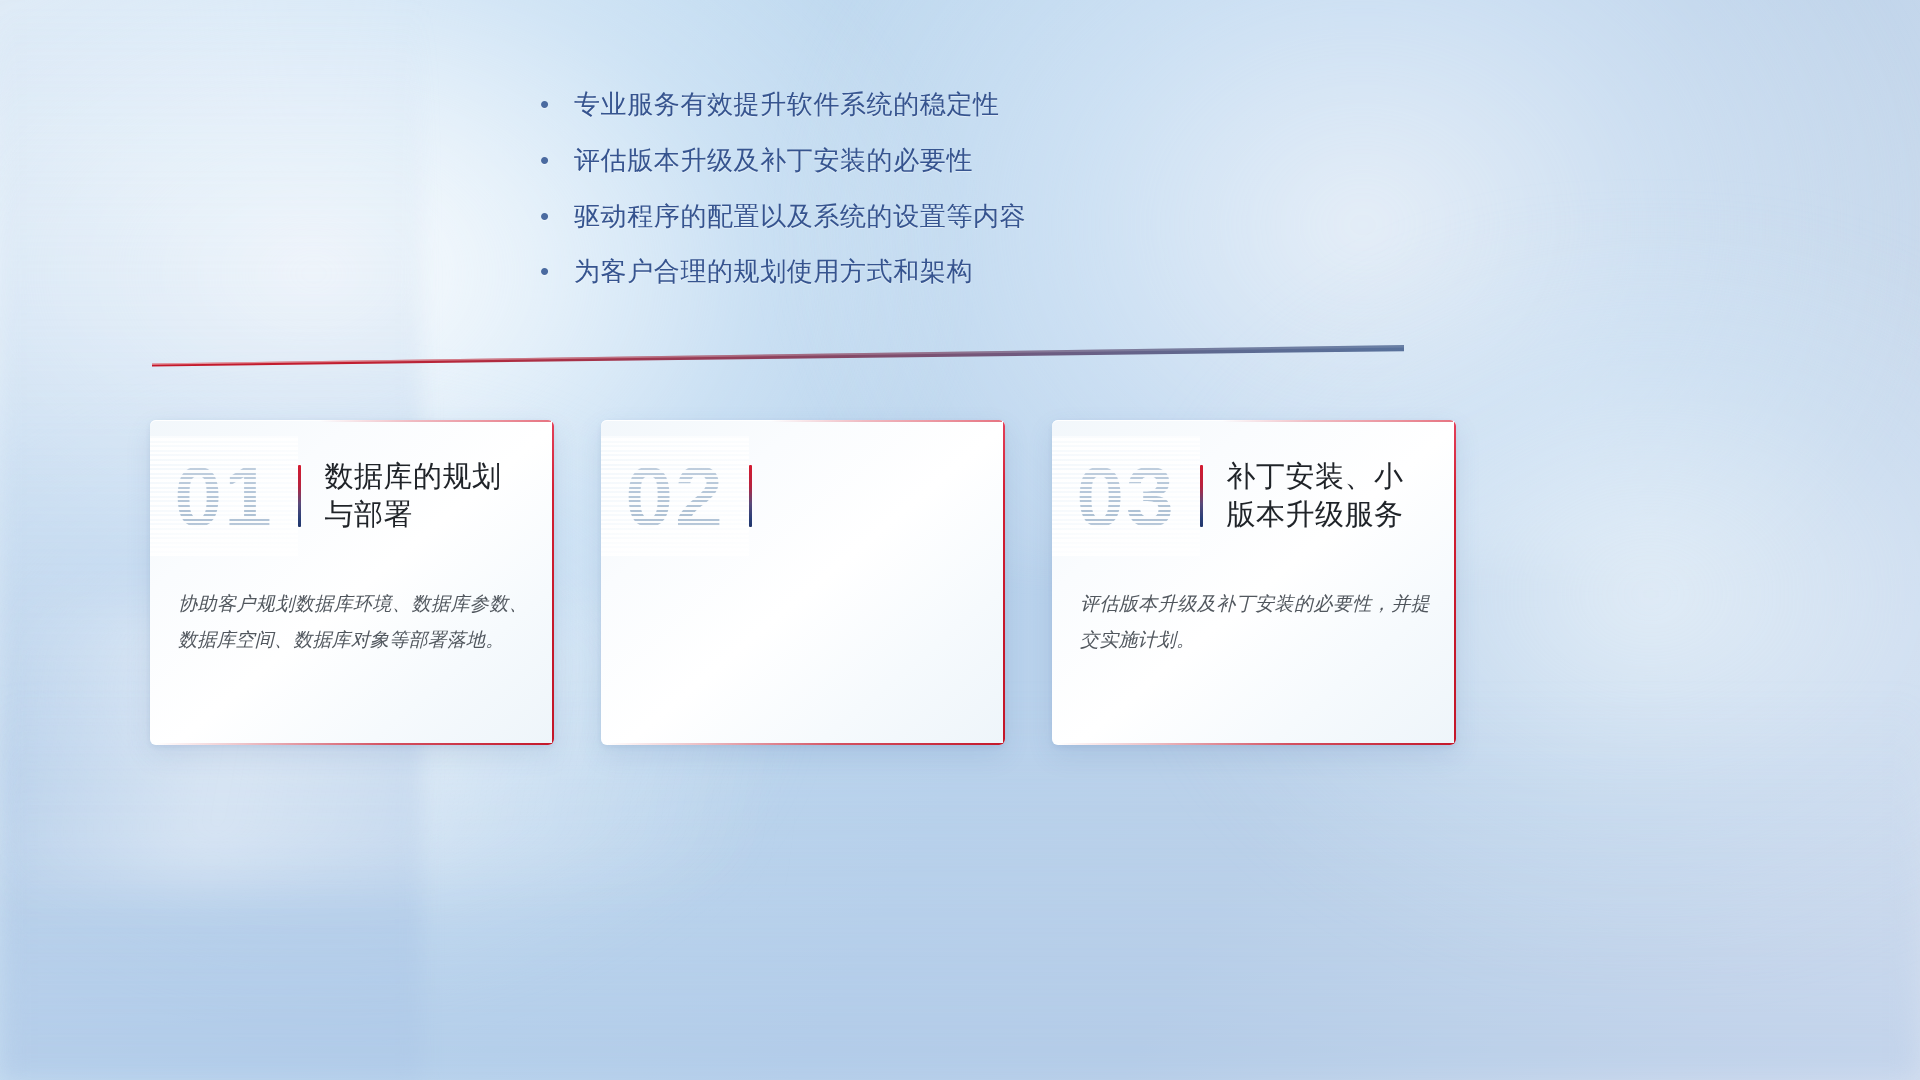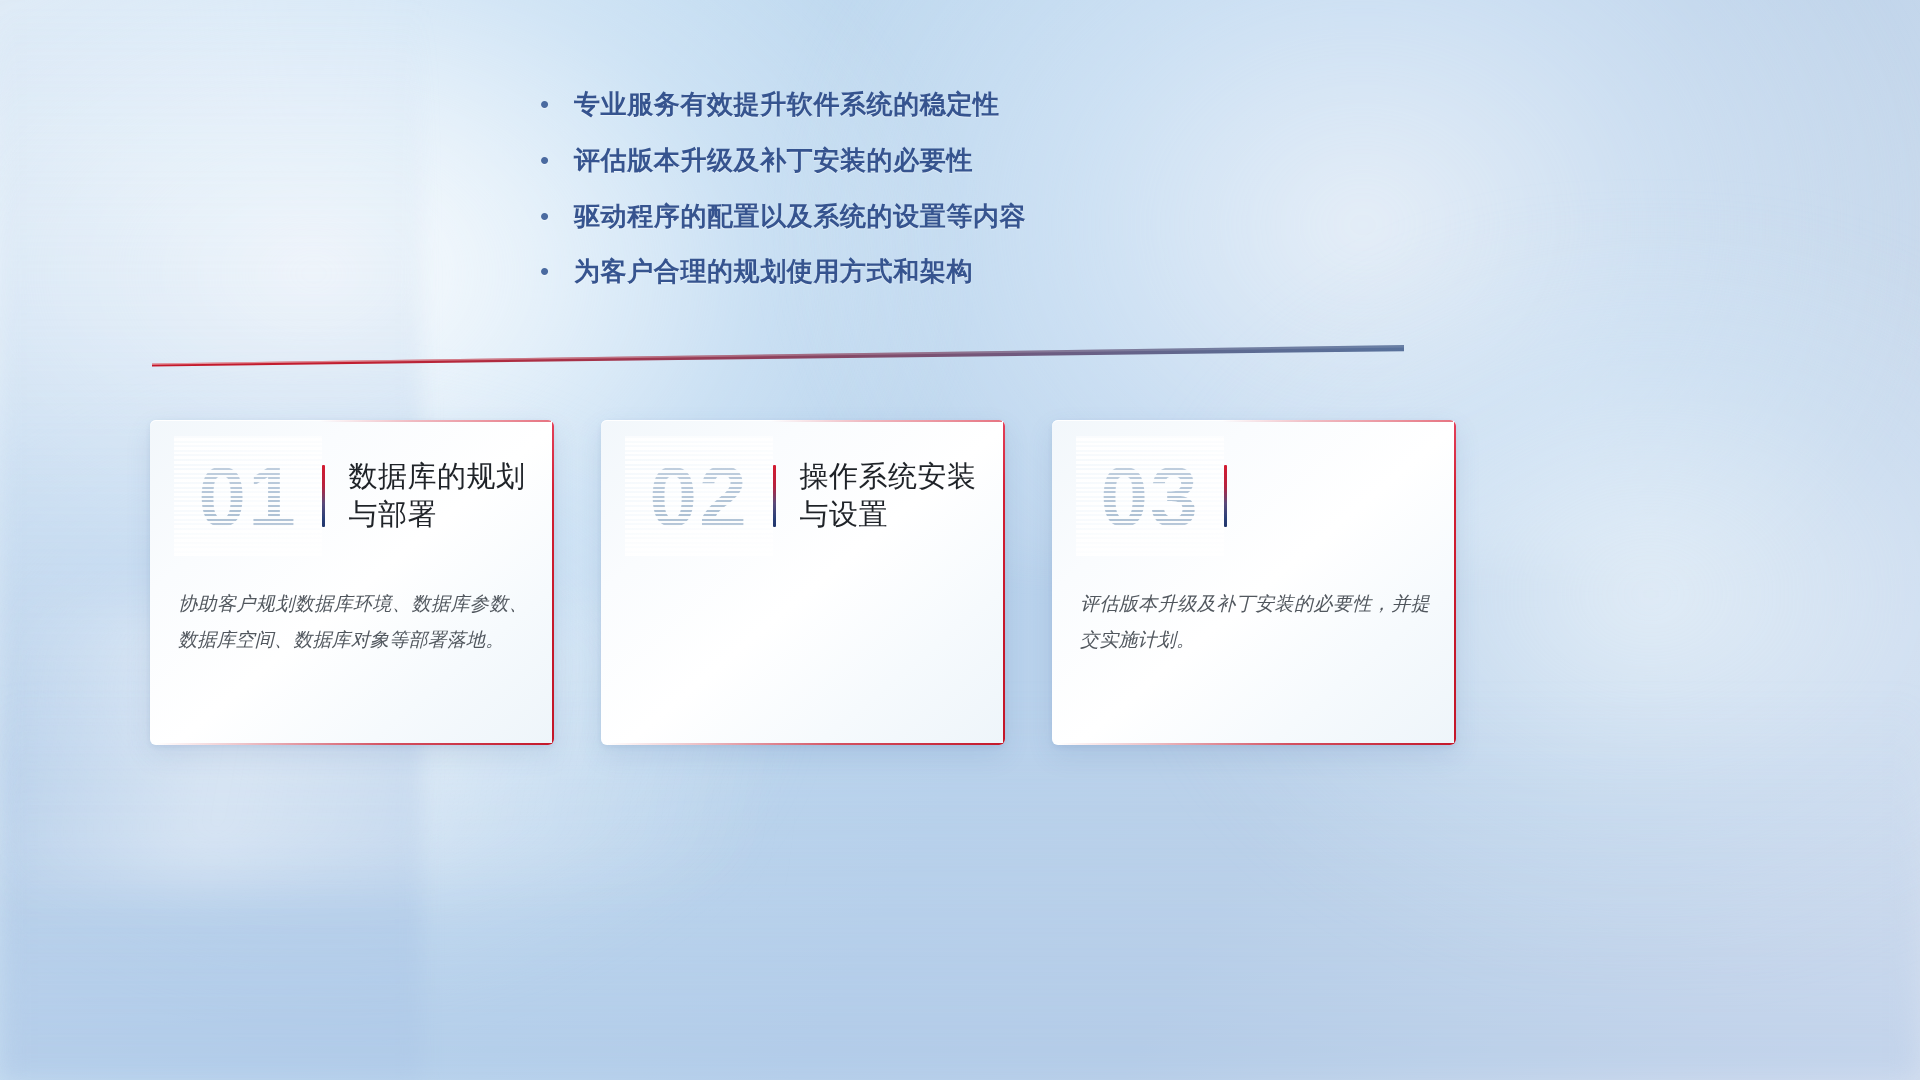"专业服务有效提升软件系统的稳定性" .bullet .btext { font-weight: bold -> none }
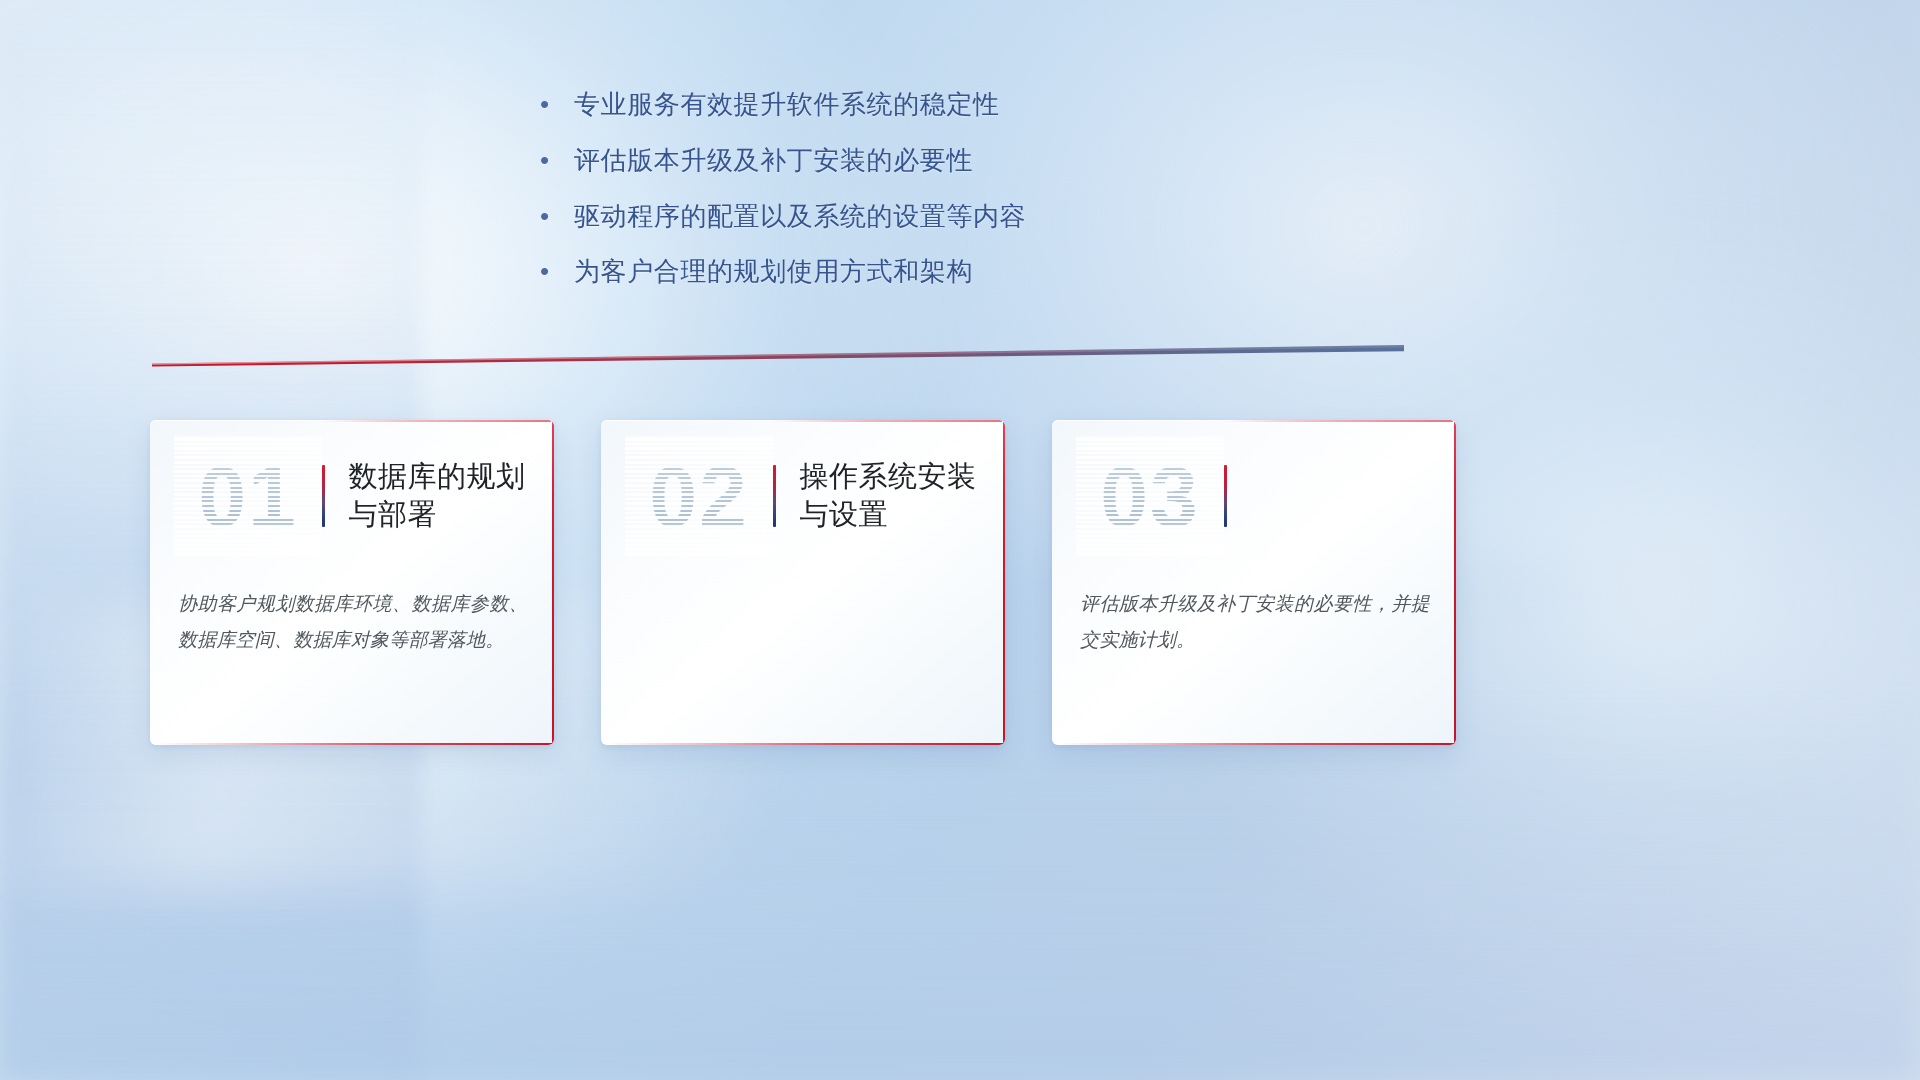"数据库的规划" .card-head { padding-left: 24px -> none }
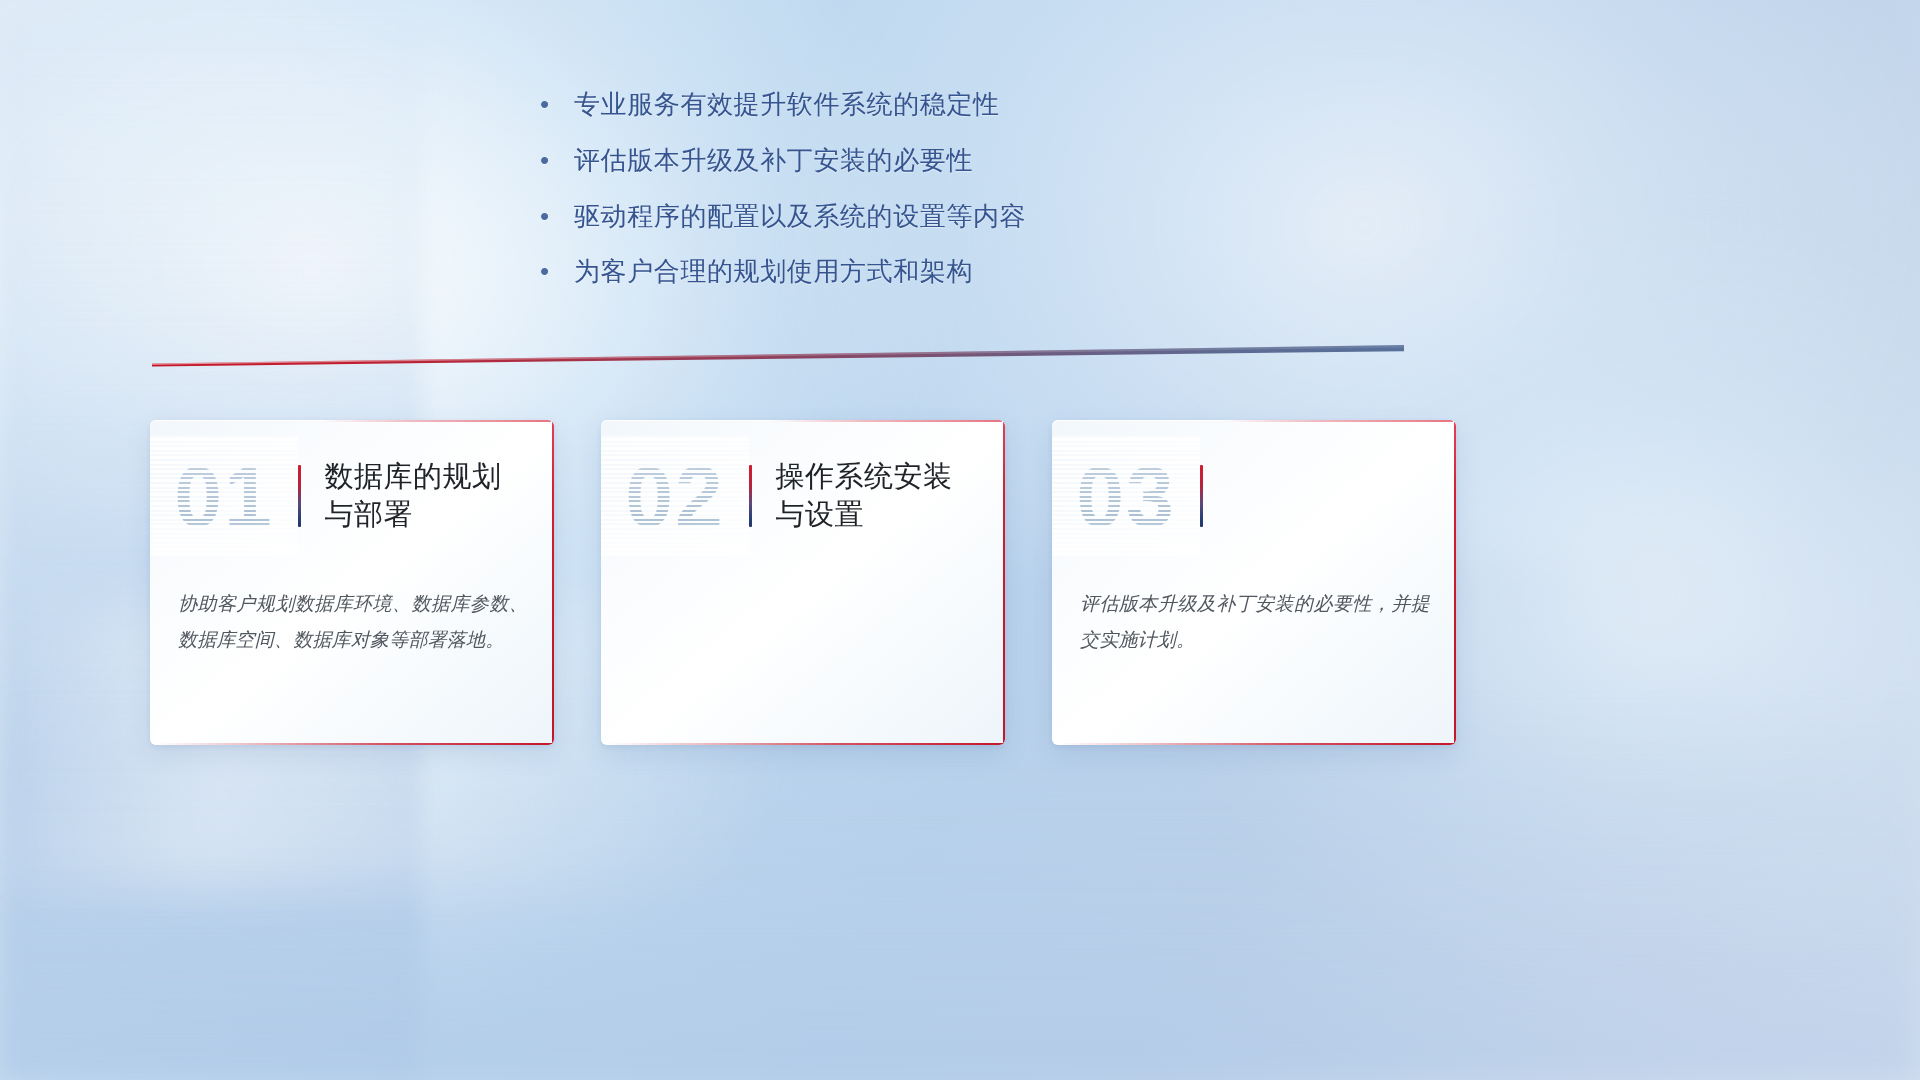"操作系统安装" div.card-title { html: <div> <span>操作系统安装</span> <span>与设置</span> </div> -> none }
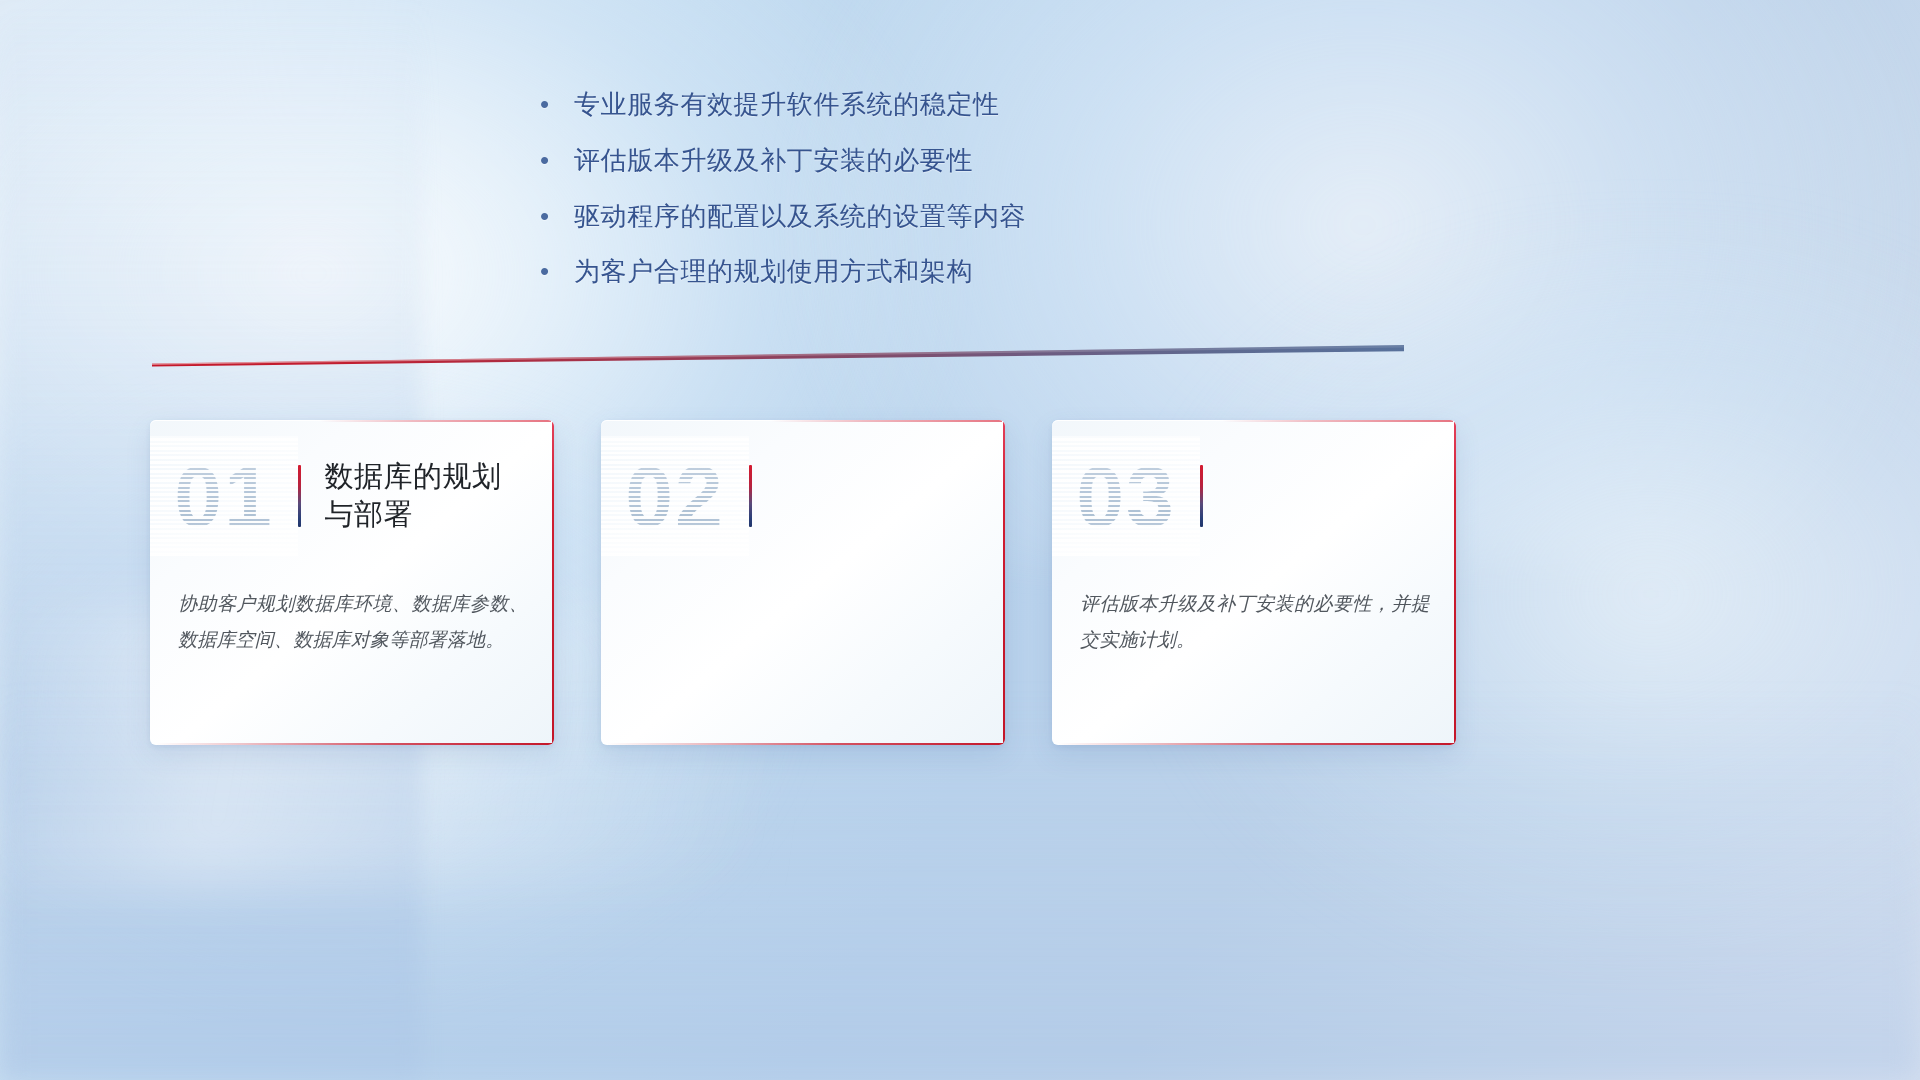"补丁安装、小" div.card-title { html: none -> <div> <span>补丁安装、小</span> <span>版本升级服务</span> </div> }
